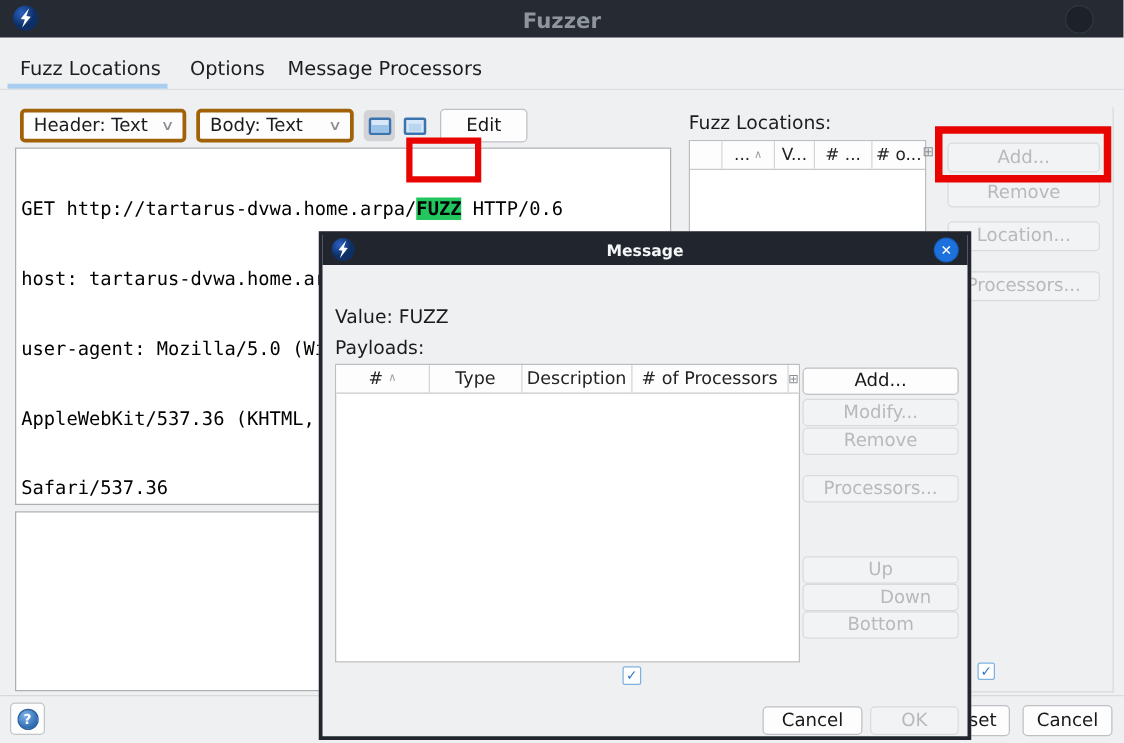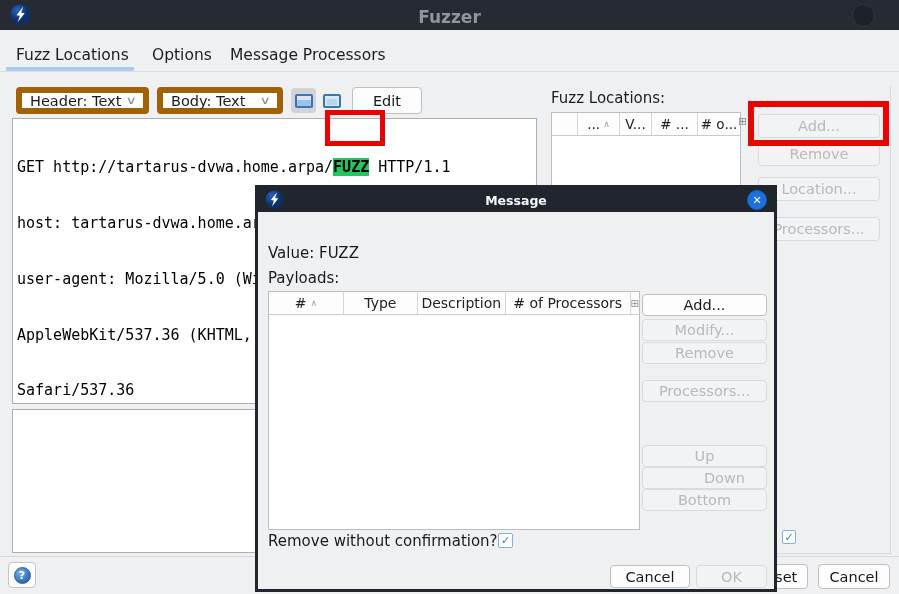"Header: Text" .combo { border: 6px solid #a16207 -> 3px solid #a16207 }
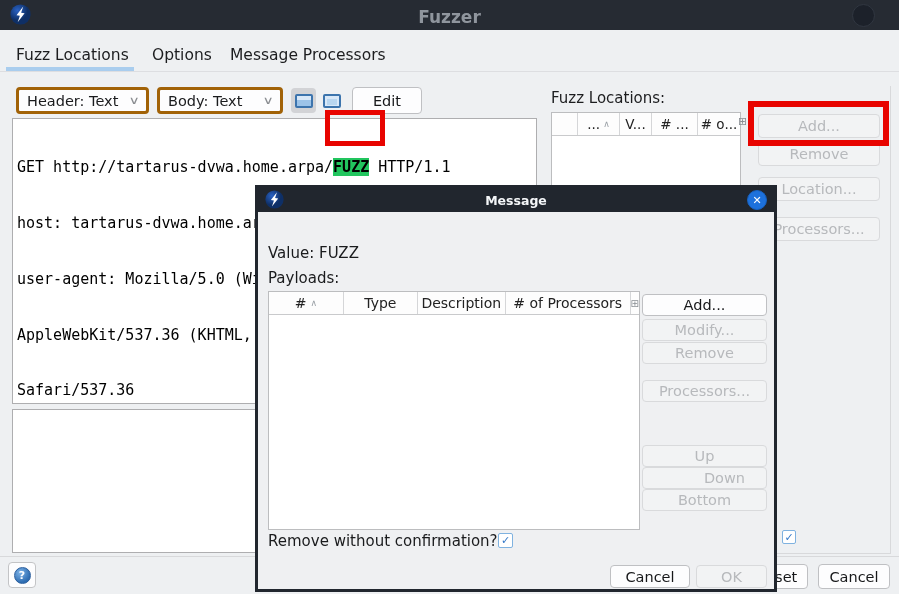"HTTP/1.1" span { text: HTTP/1.1 -> HTTP/0.6 }
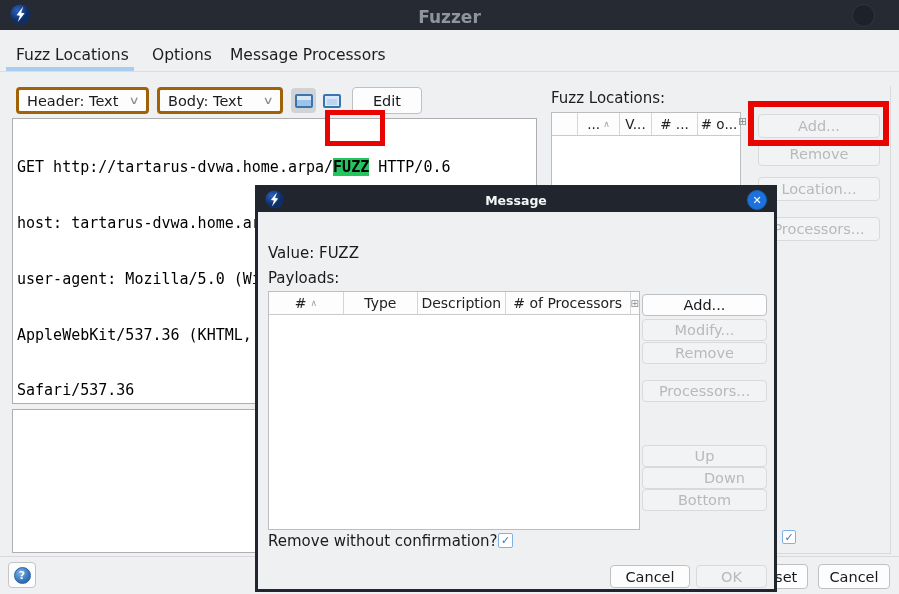"Remove without confirmation?" span.confirm-label { html: <span>Remove without confirmation?</span> -> none }
